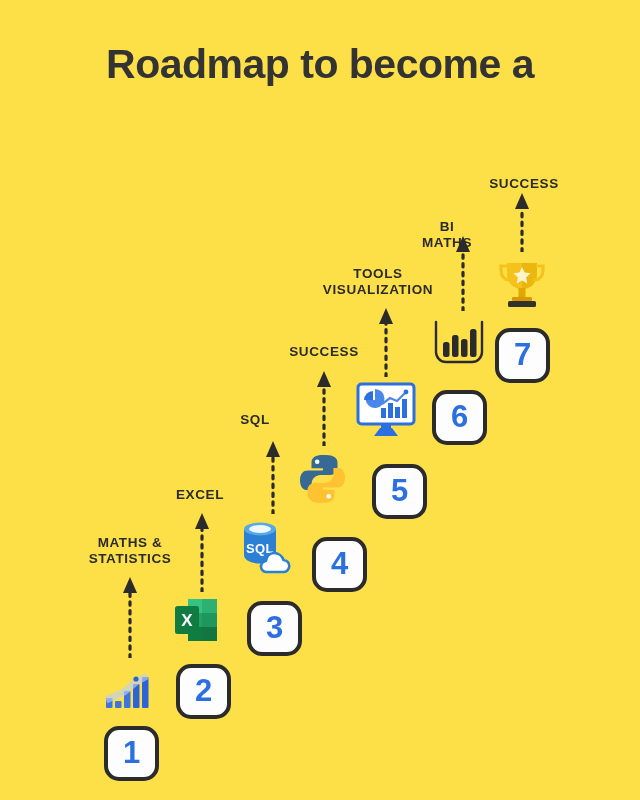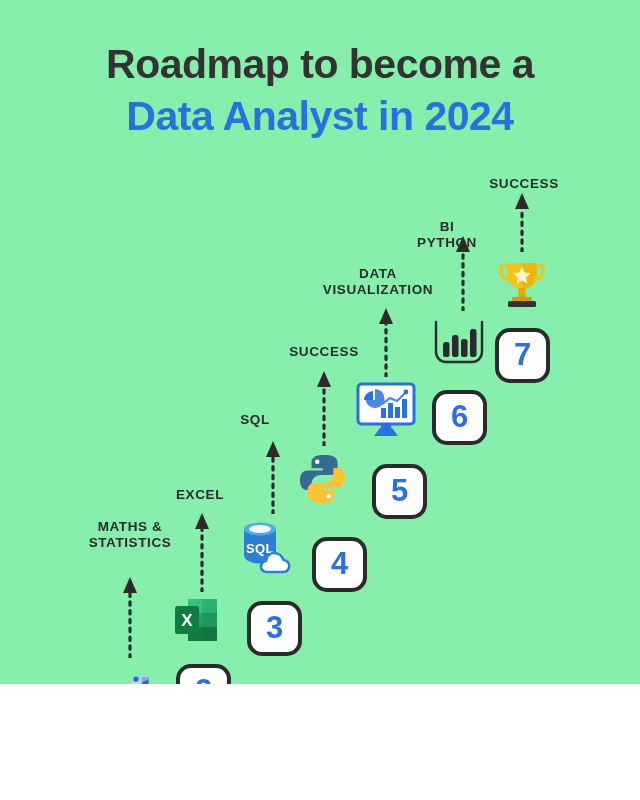"Roadmap to become a" #canvas { background: #86efac -> #fde047; height: 684px -> 800px }
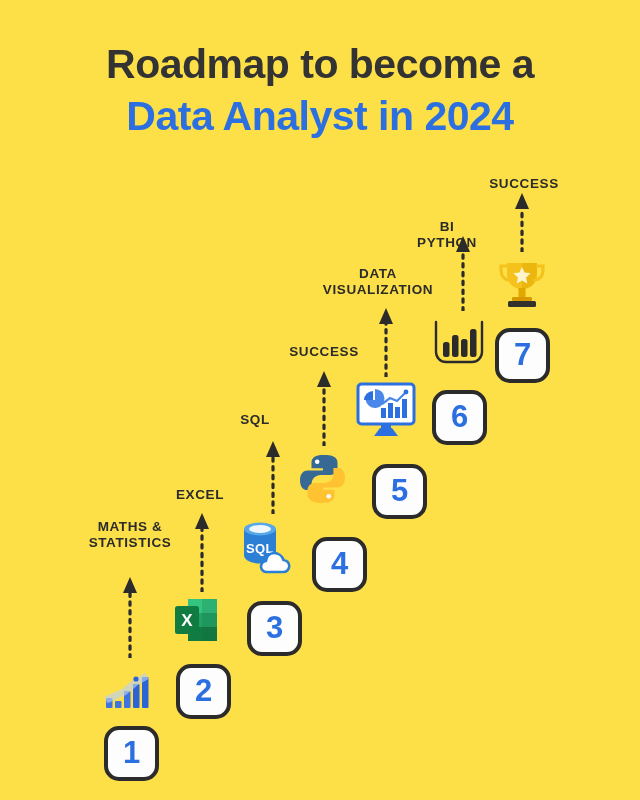"Data Analyst in 2024" div.title-line { html: <div>Data Analyst in 2024</div> -> none }
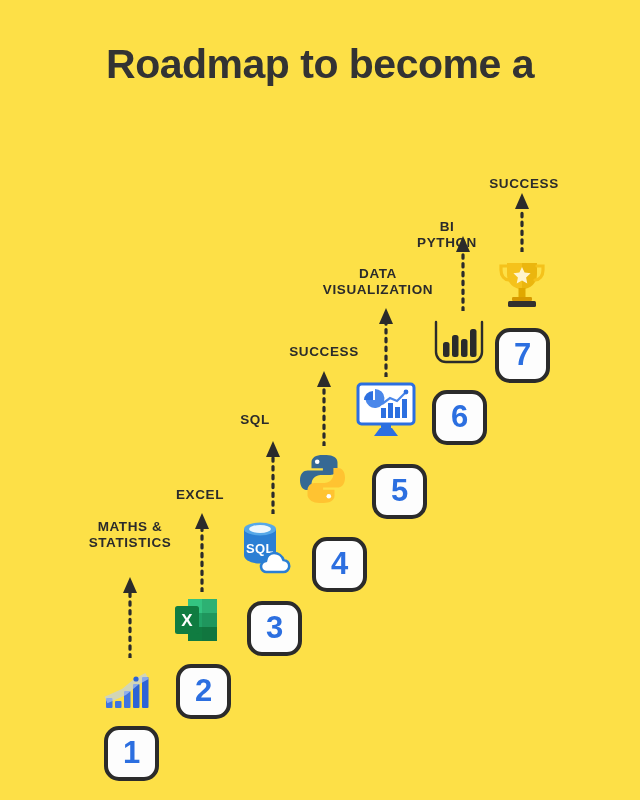"BI PYTHON" div.step-label { text: PYTHON -> MATHS }
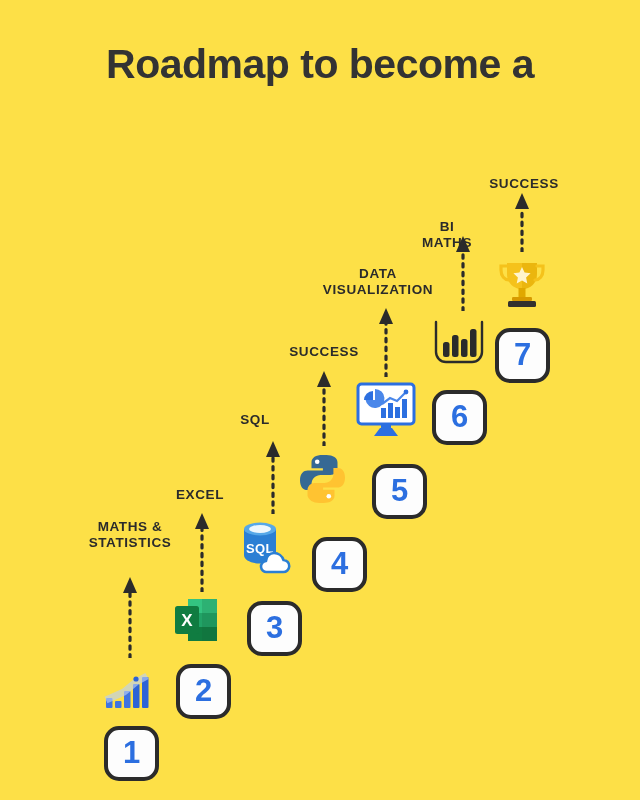"DATA" div.step-label { text: DATA -> TOOLS }
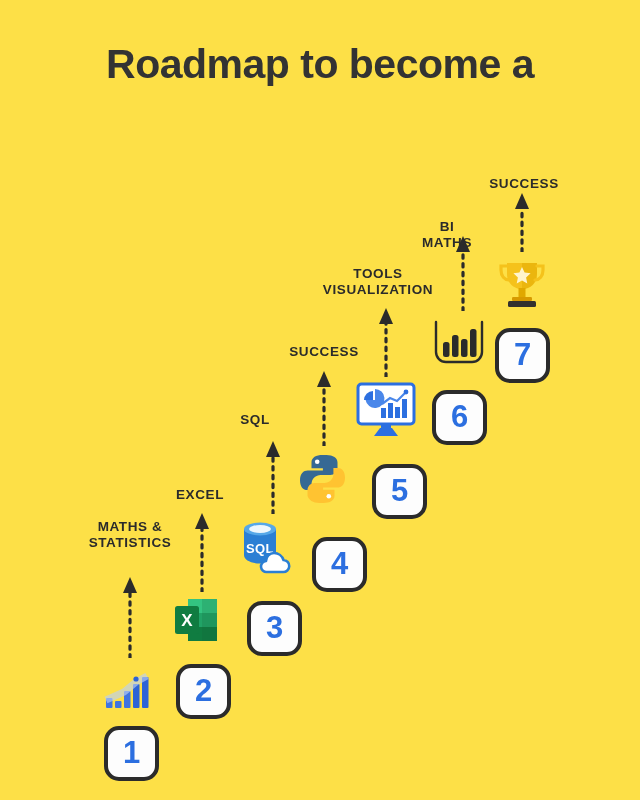"MATHS &" div.step-label { top: 519px -> 535px }
